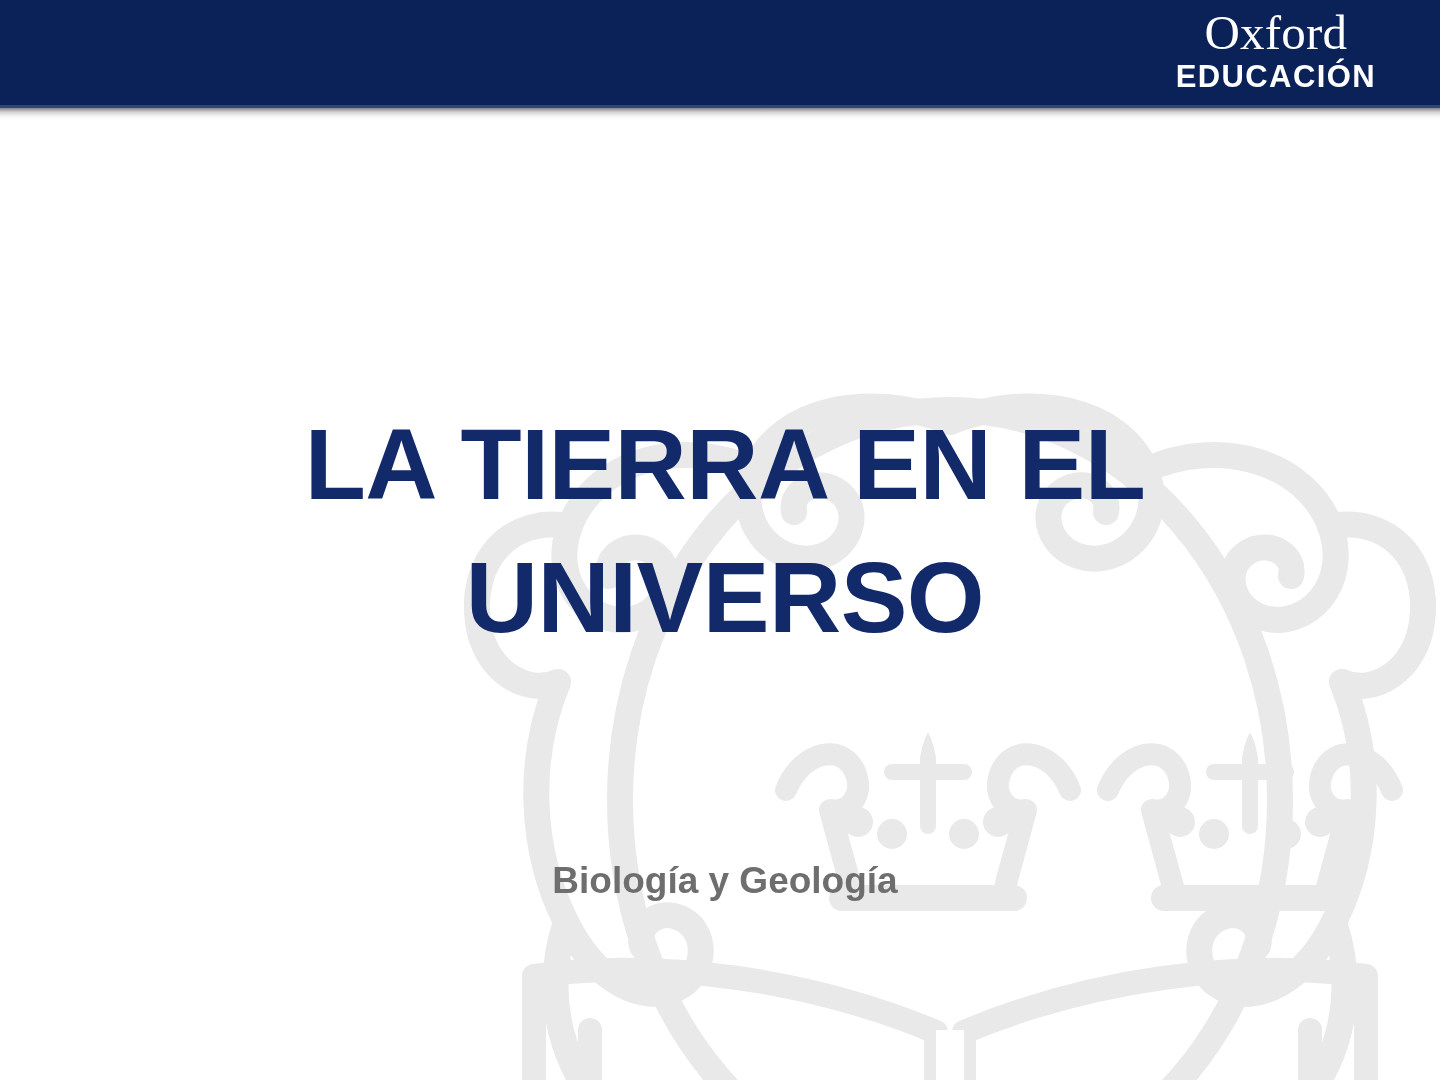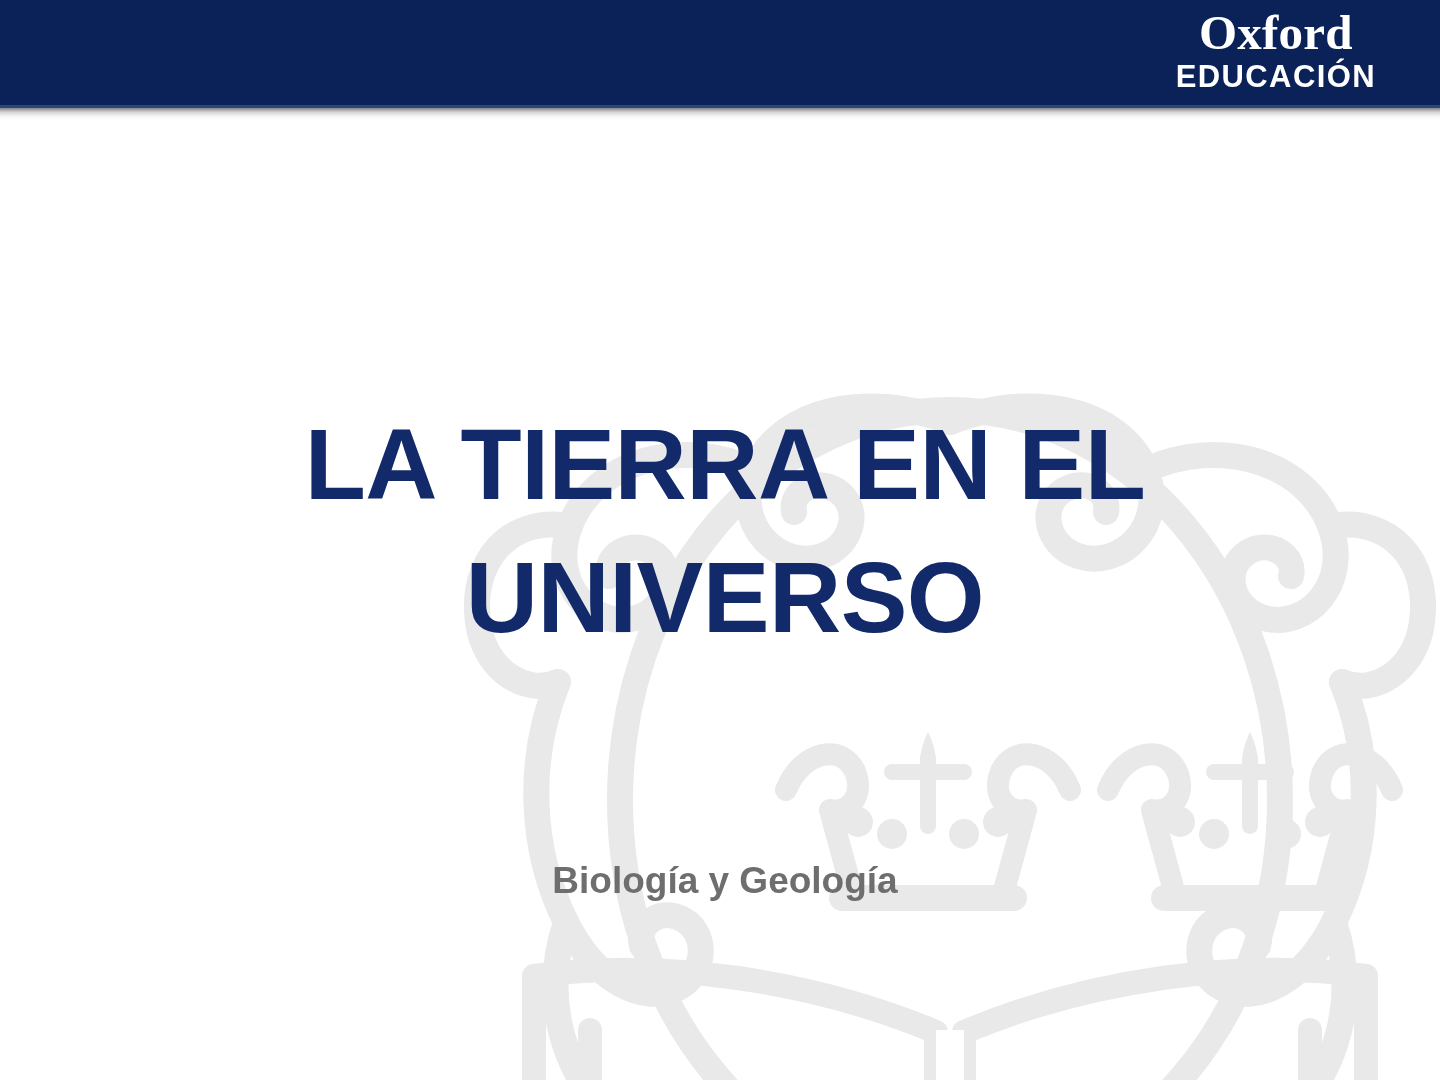"Oxford" #oxford-wordmark { font-weight: 700 -> 400 }
